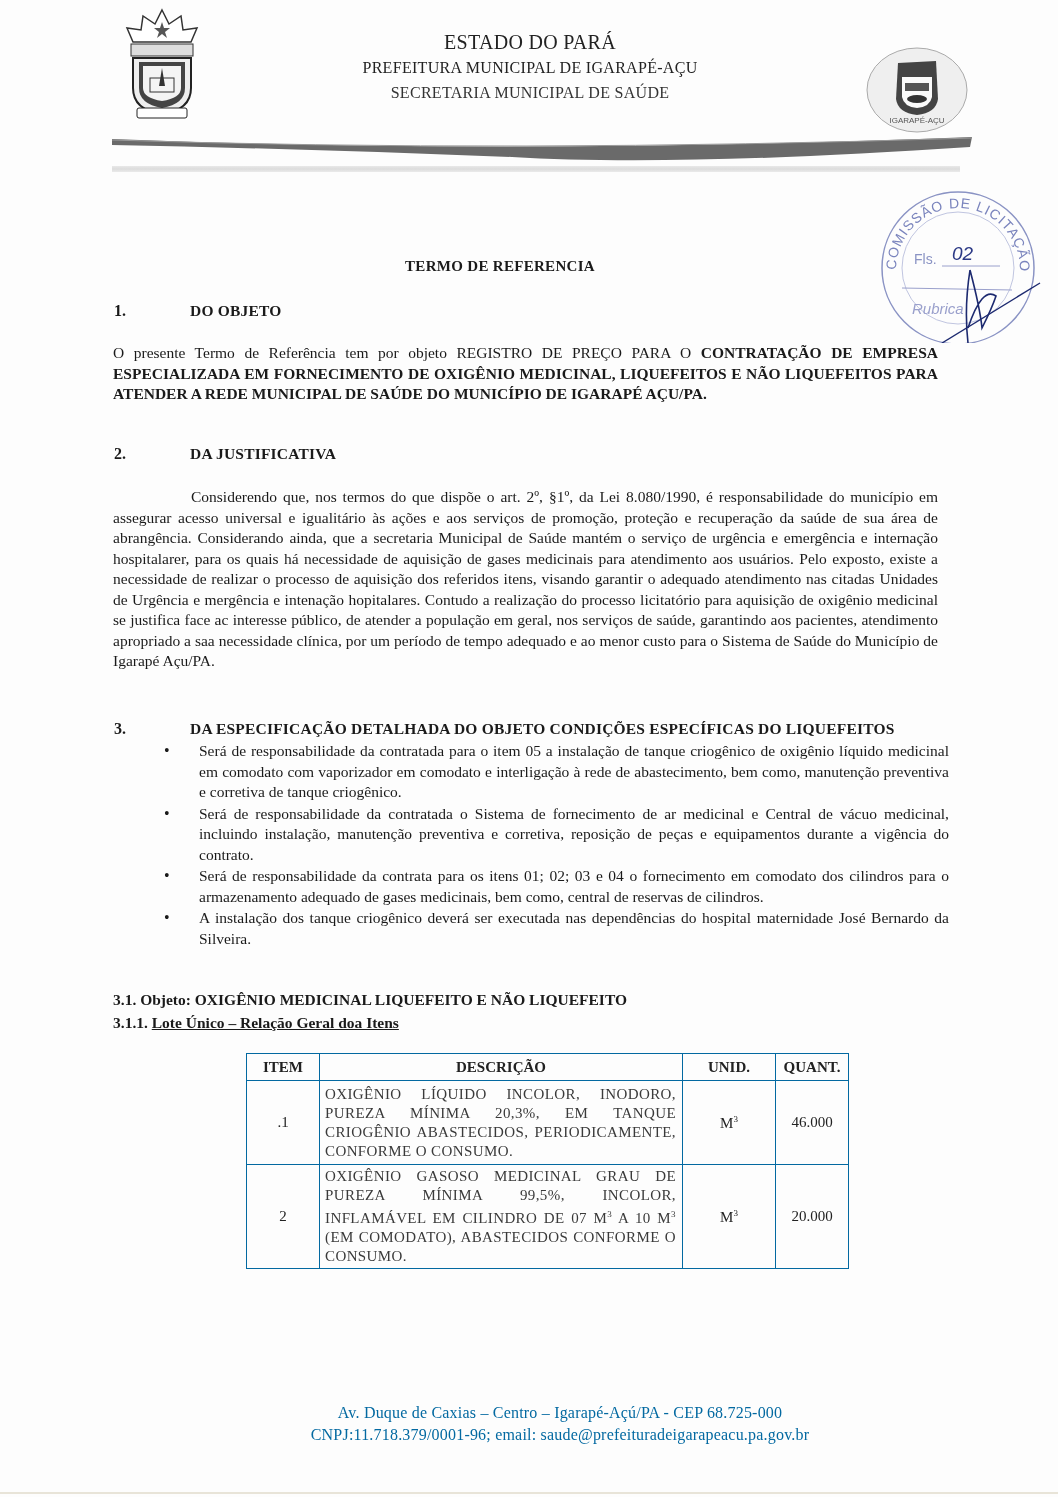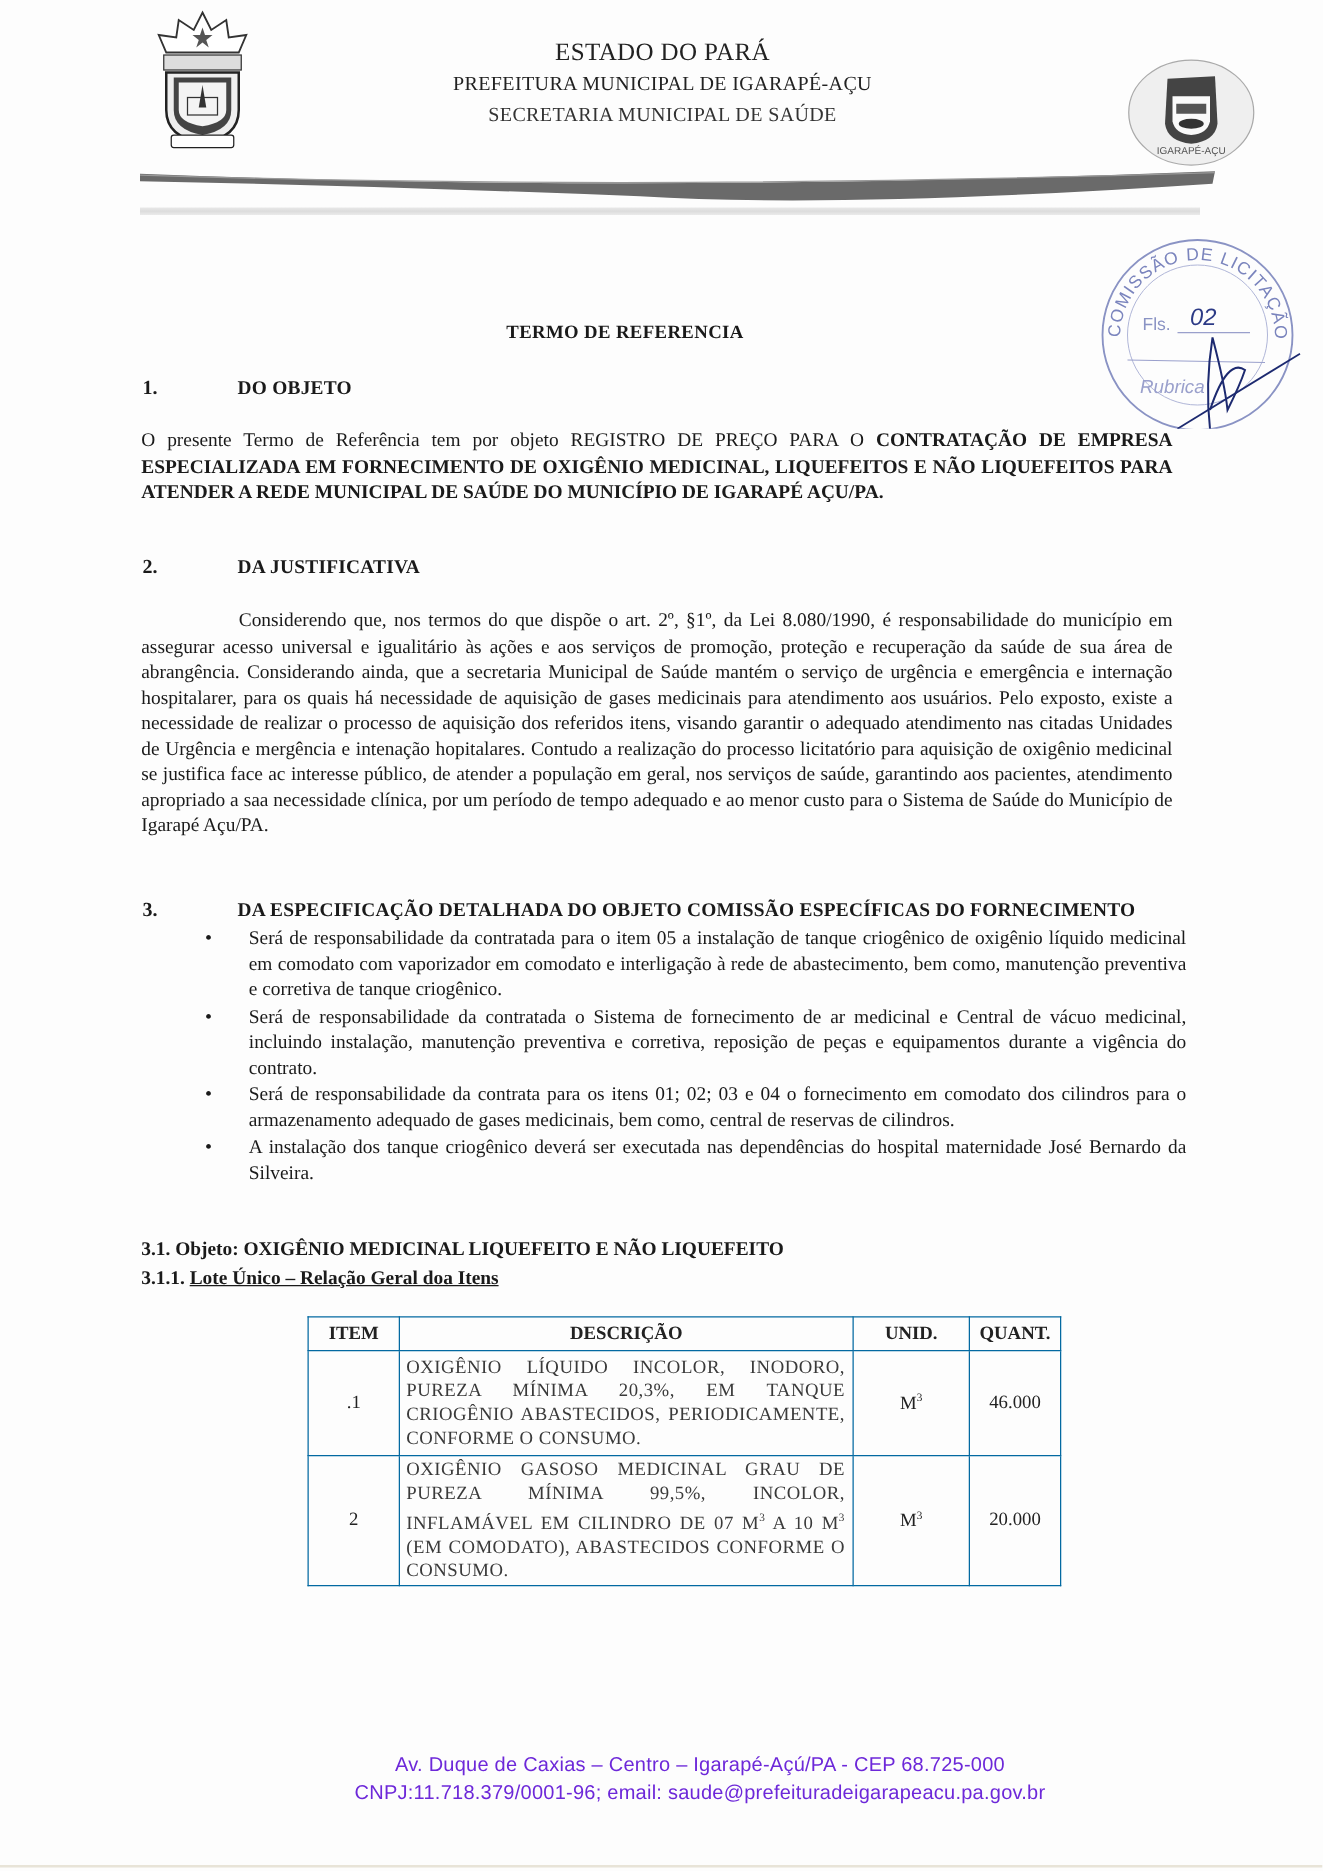"IGARAPÉ-AÇU" .crest-right { left: 900px -> 864px }
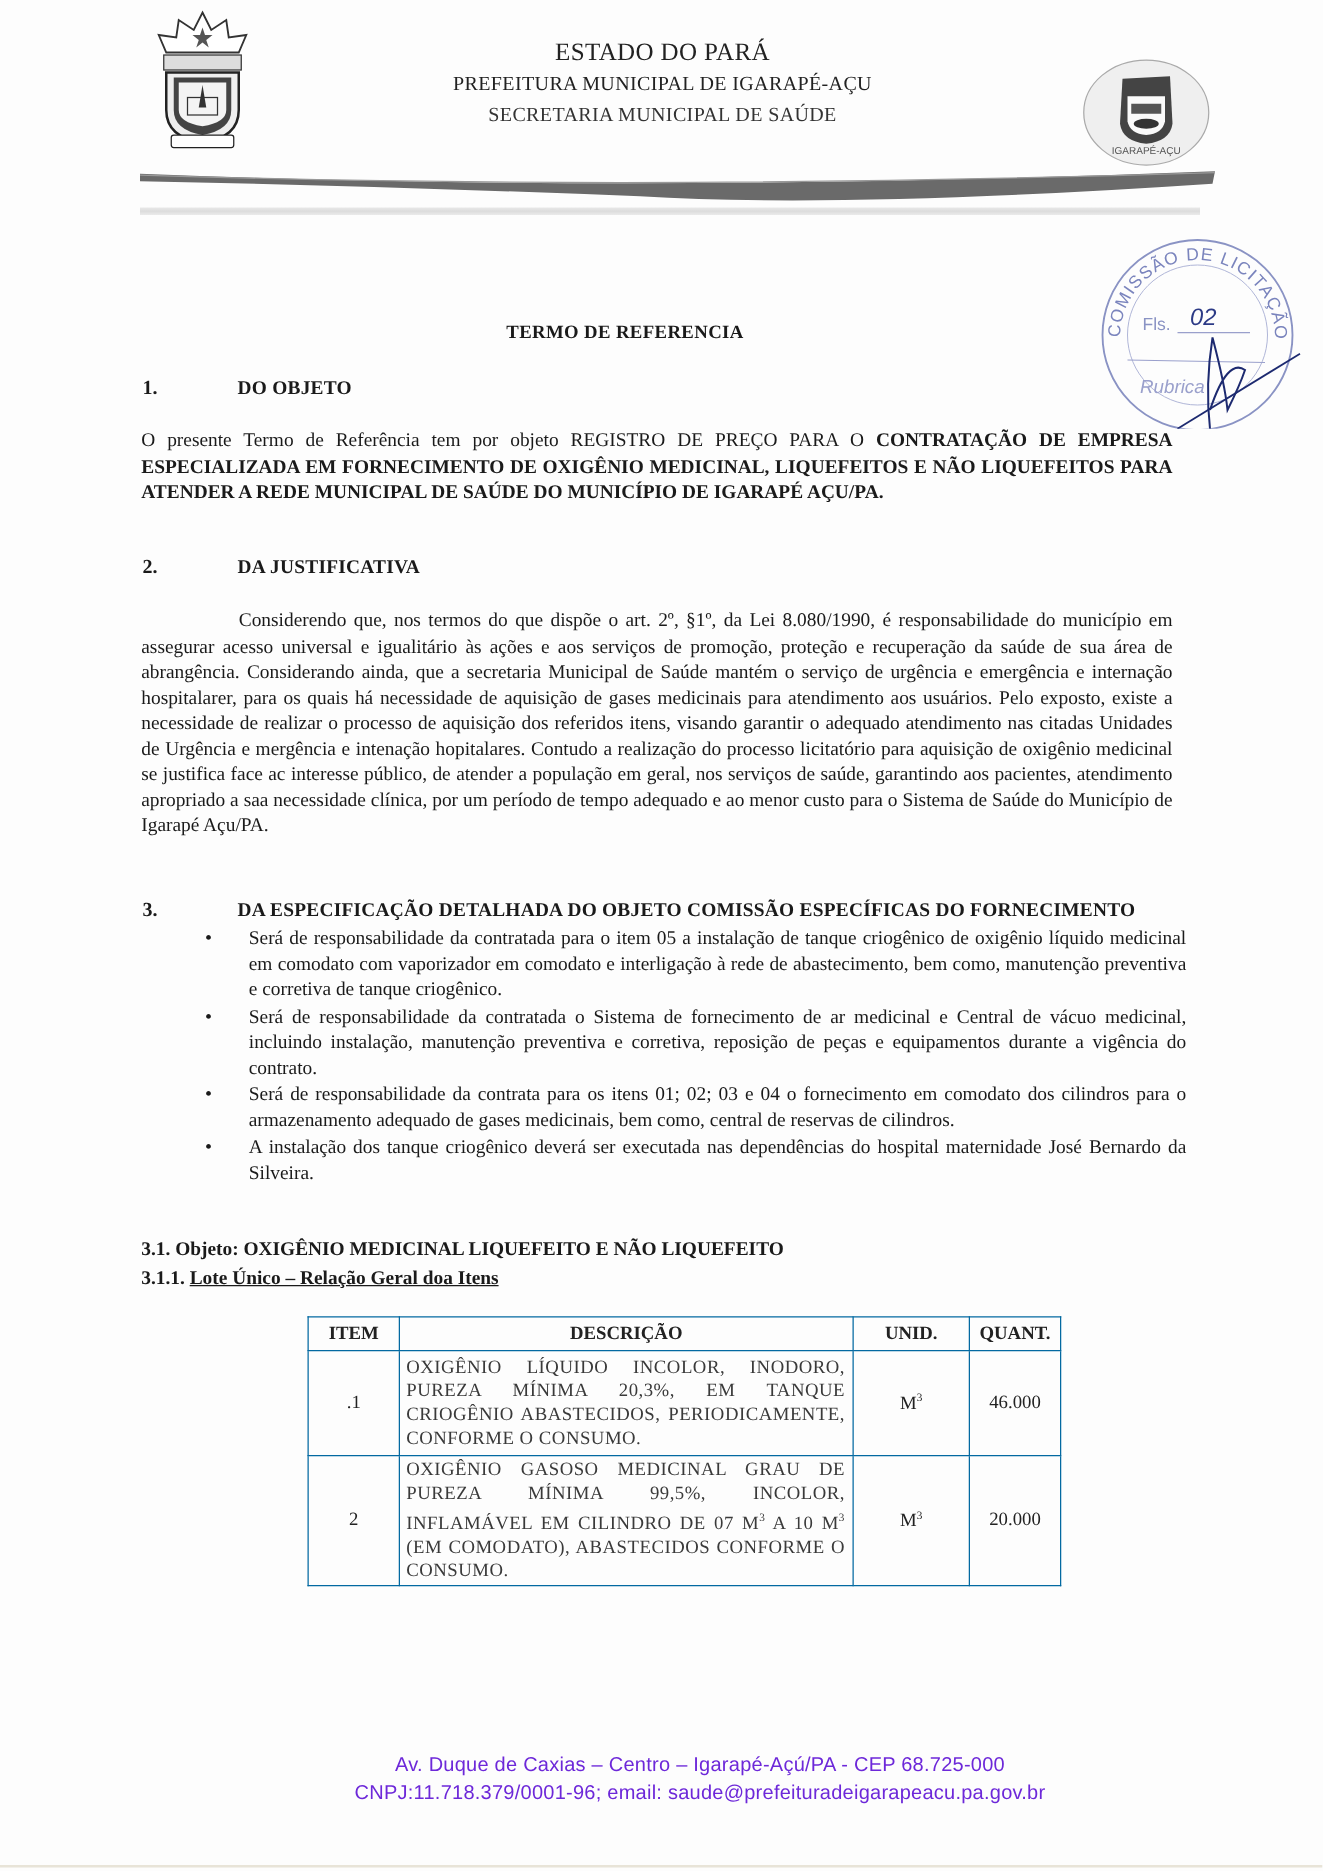"DA ESPECIFICAÇÃO DETALHADA DO OBJETO" div.abs { text: COMISSÃO ESPECÍFICAS DO FORNECIMENTO -> CONDIÇÕES ESPECÍFICAS DO LIQUEFEITOS }
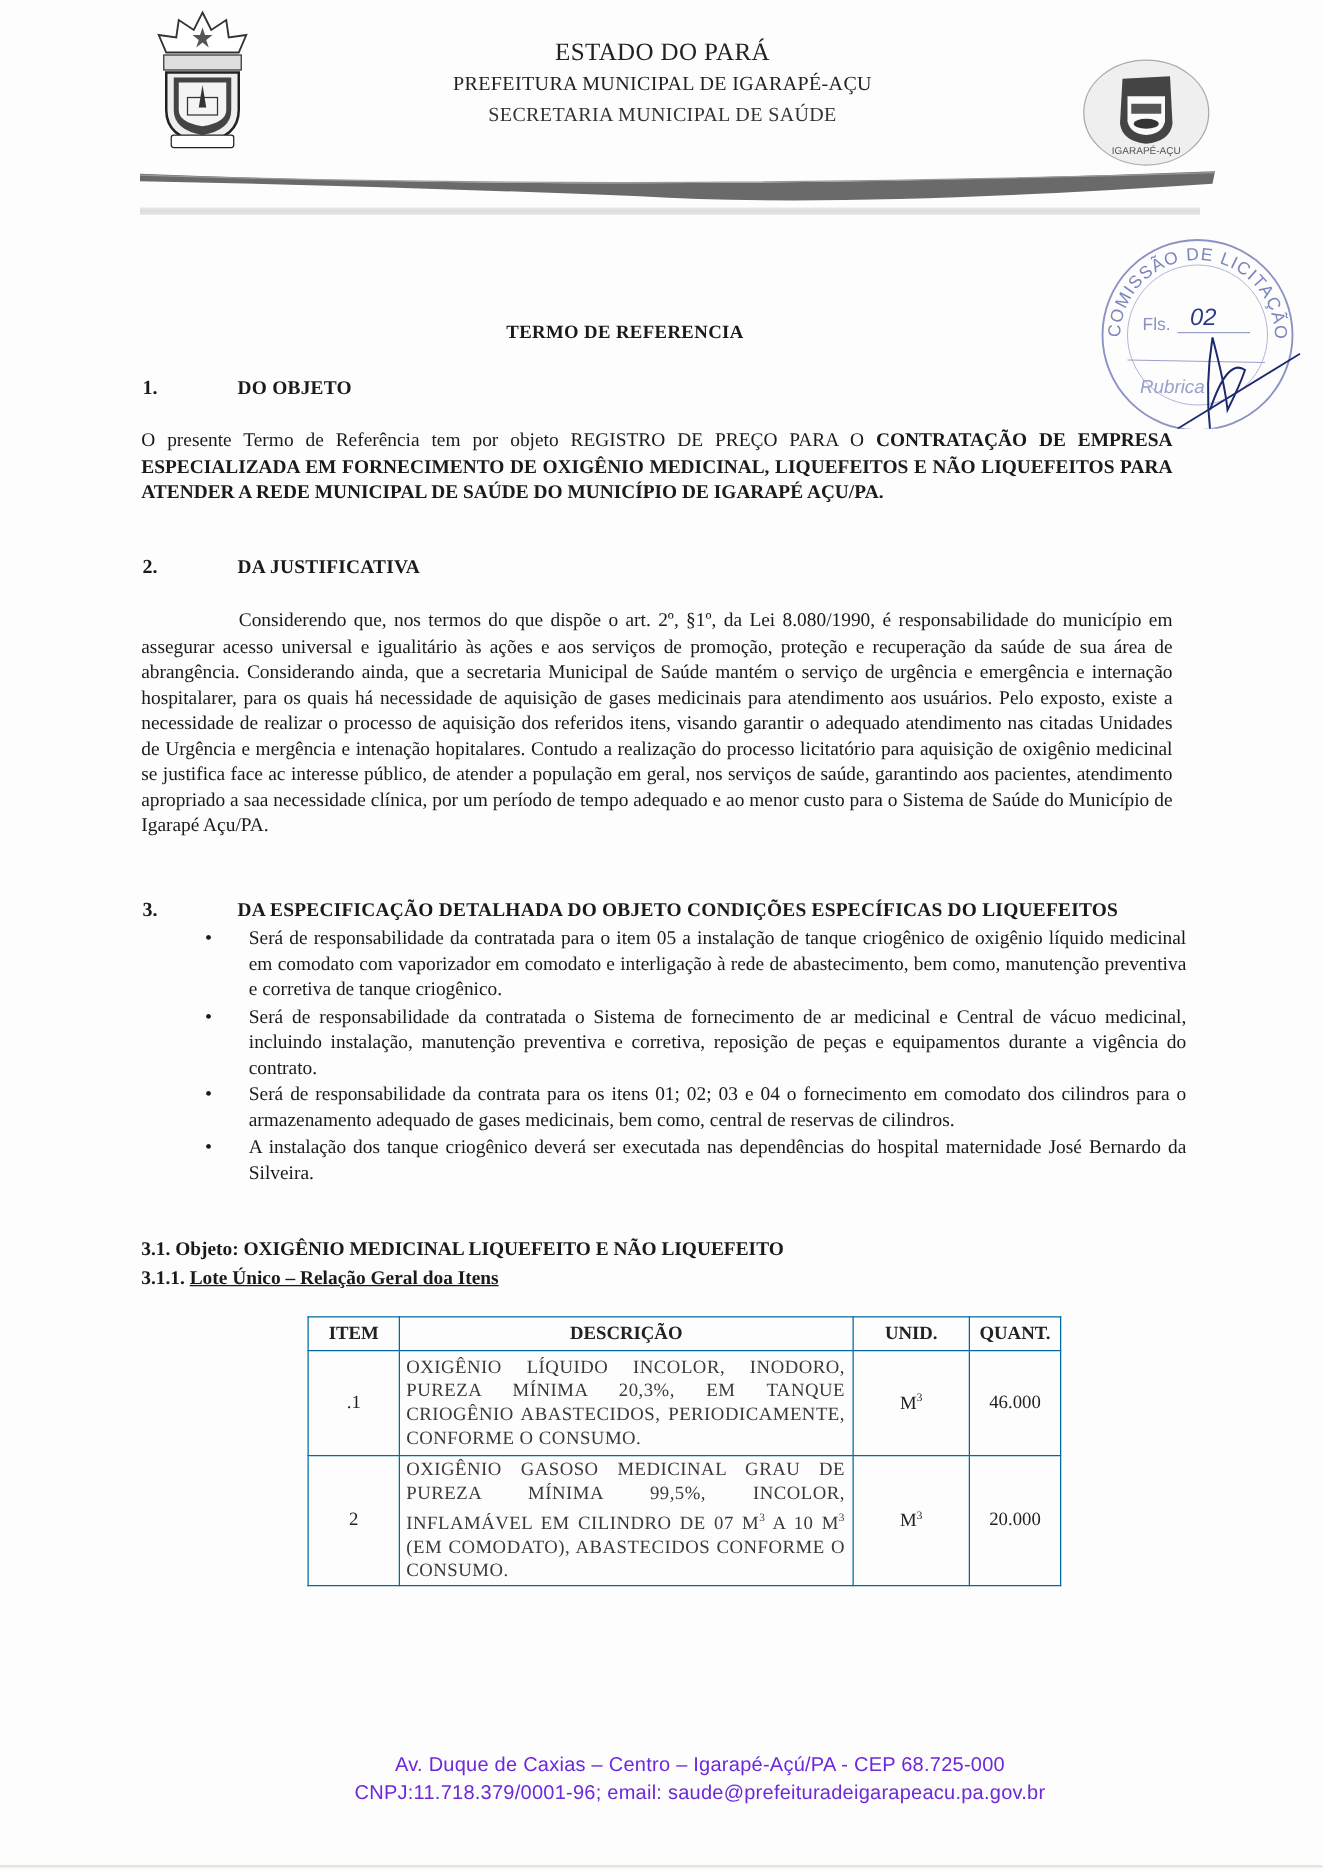"Av. Duque de Caxias –" .footer { color: #6d28d9 -> #0369a1; font-family: Liberation Sans, sans-serif -> Liberation Serif, serif }
